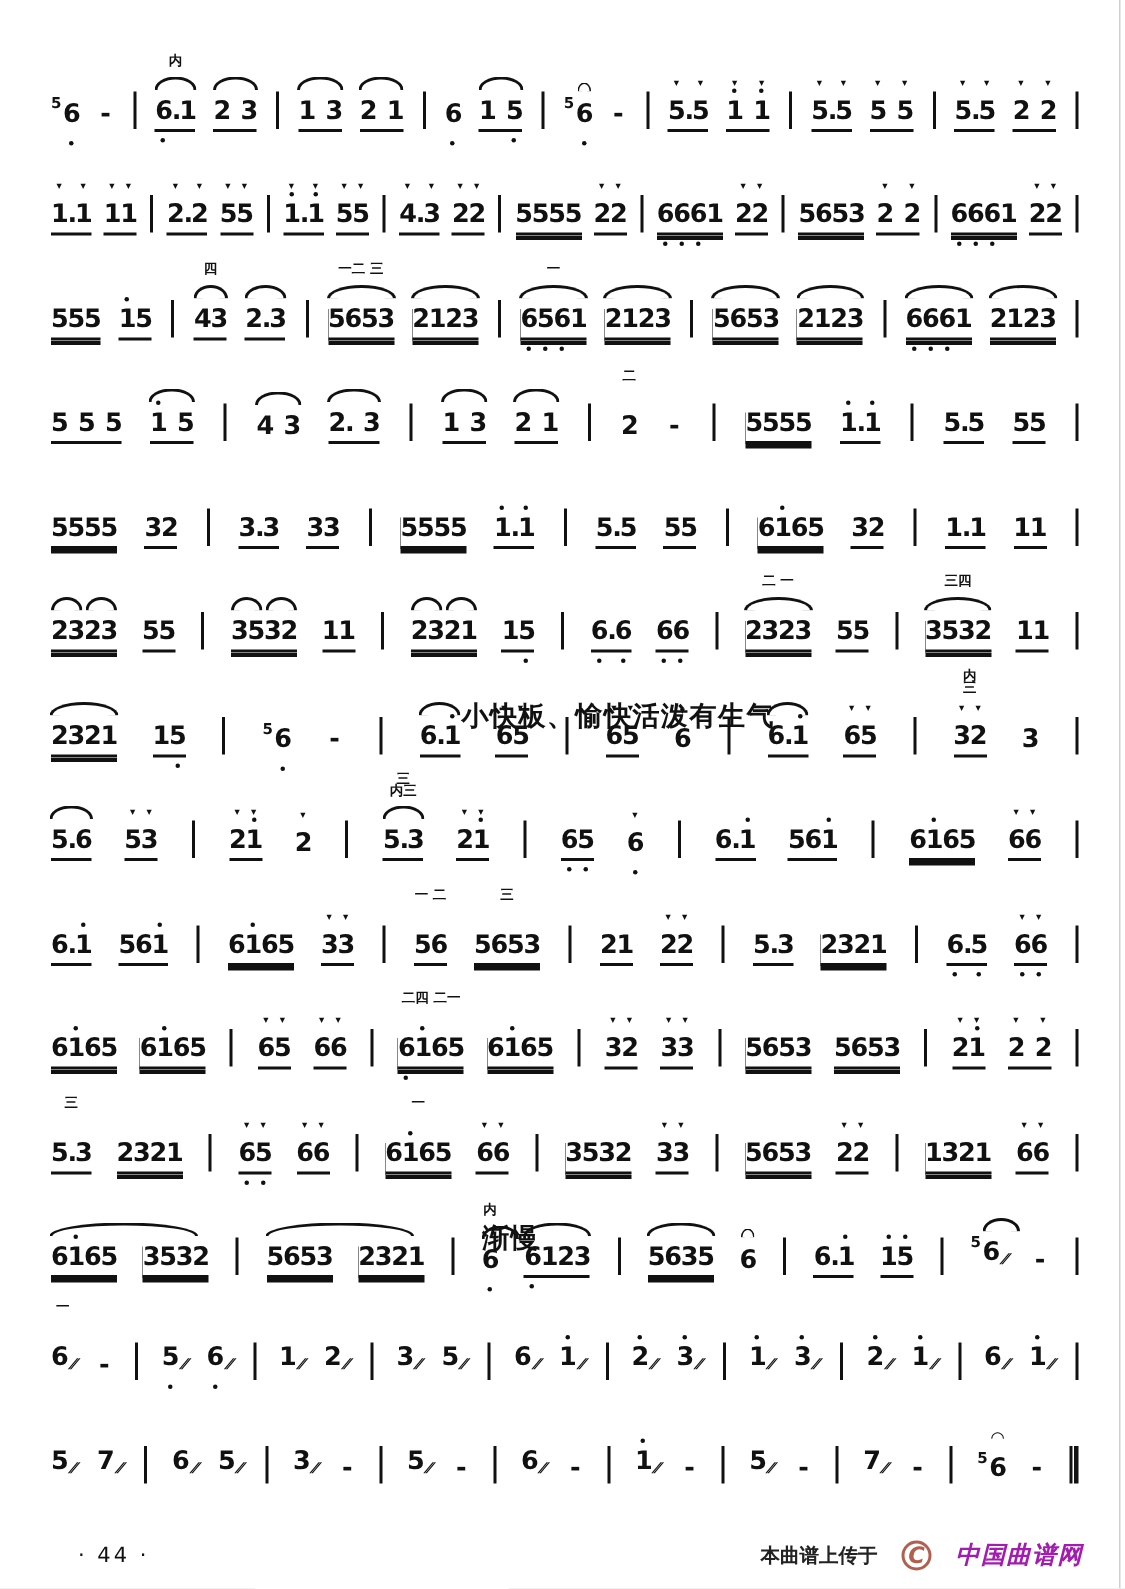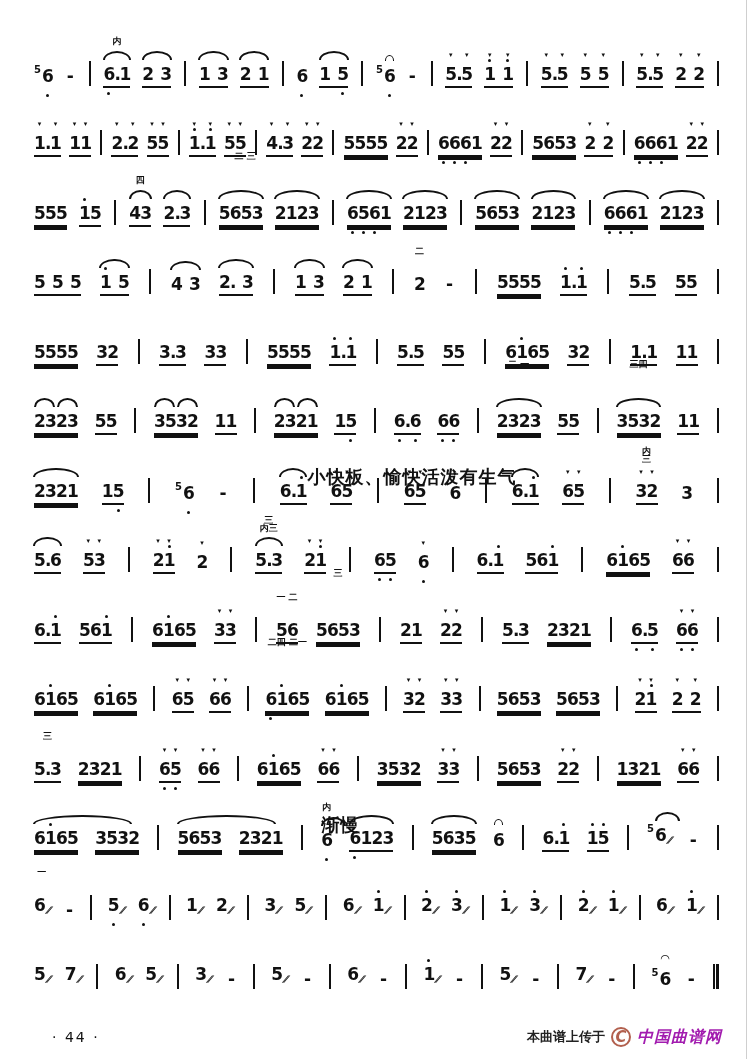"5555" .digits.u2 { margin-top: 24px -> none }
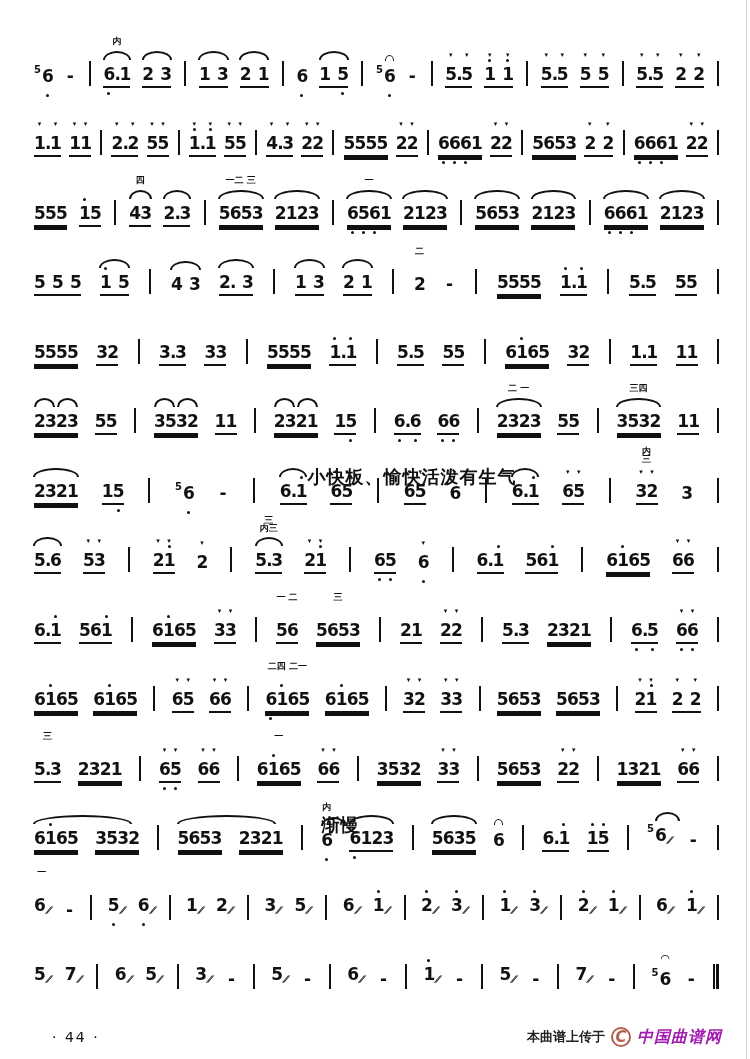"本曲谱上传于" .uploader { gap: 6px -> 16px }
